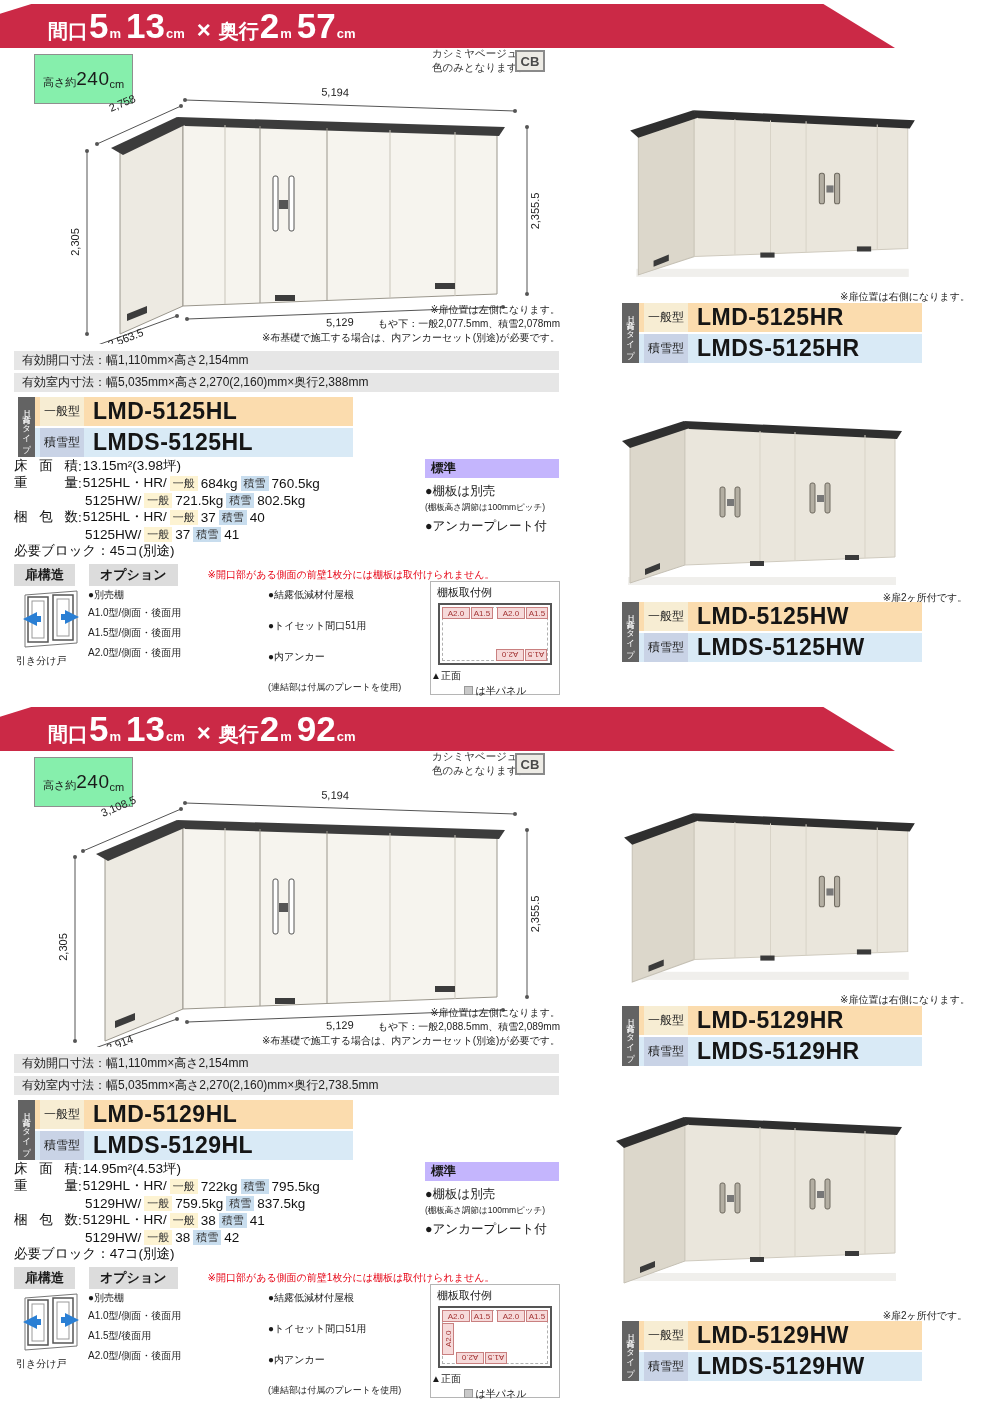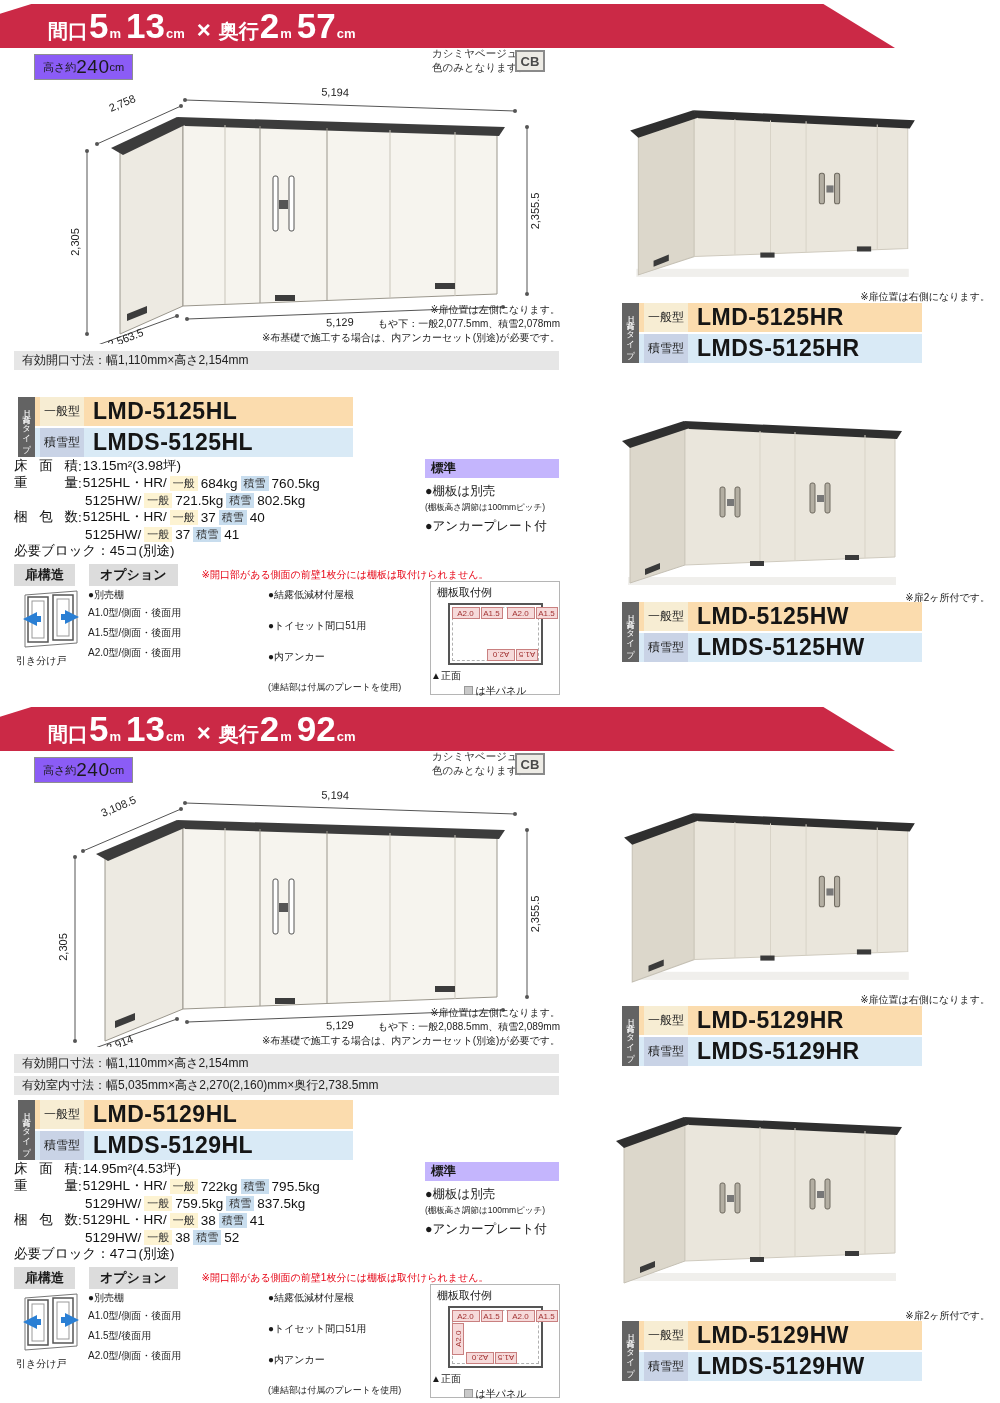"高さ約" .height-badge { align-items: center -> flex-end; background: #8b5cf6 -> #86efac; padding: 1px 8px -> 13px 8px }
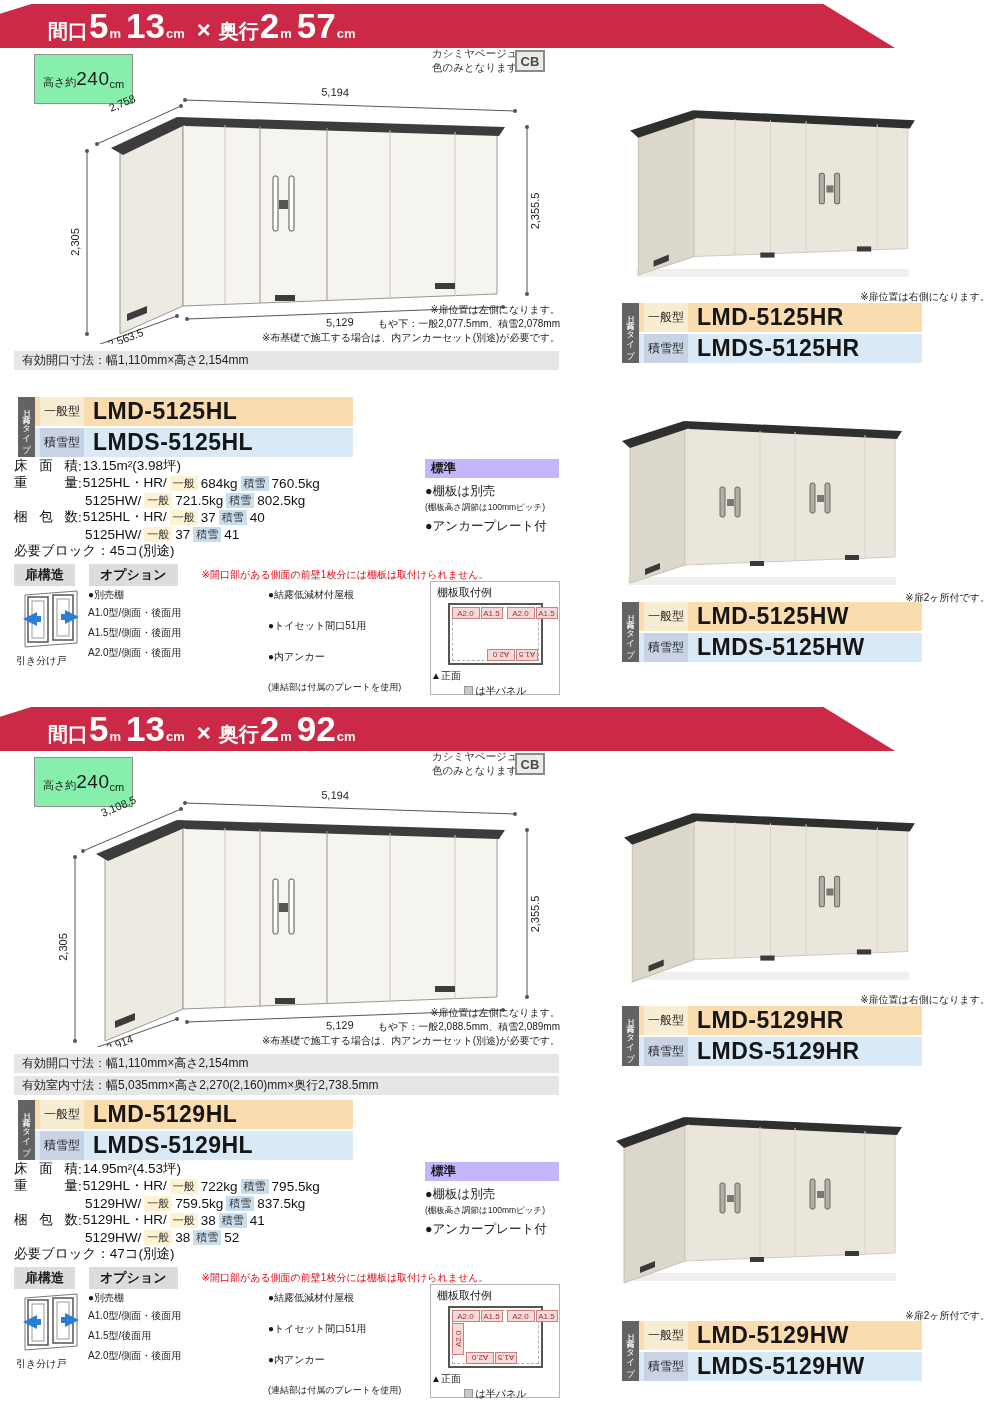"※扉位置は右側になります。" .photo-note { text-align: right -> center }
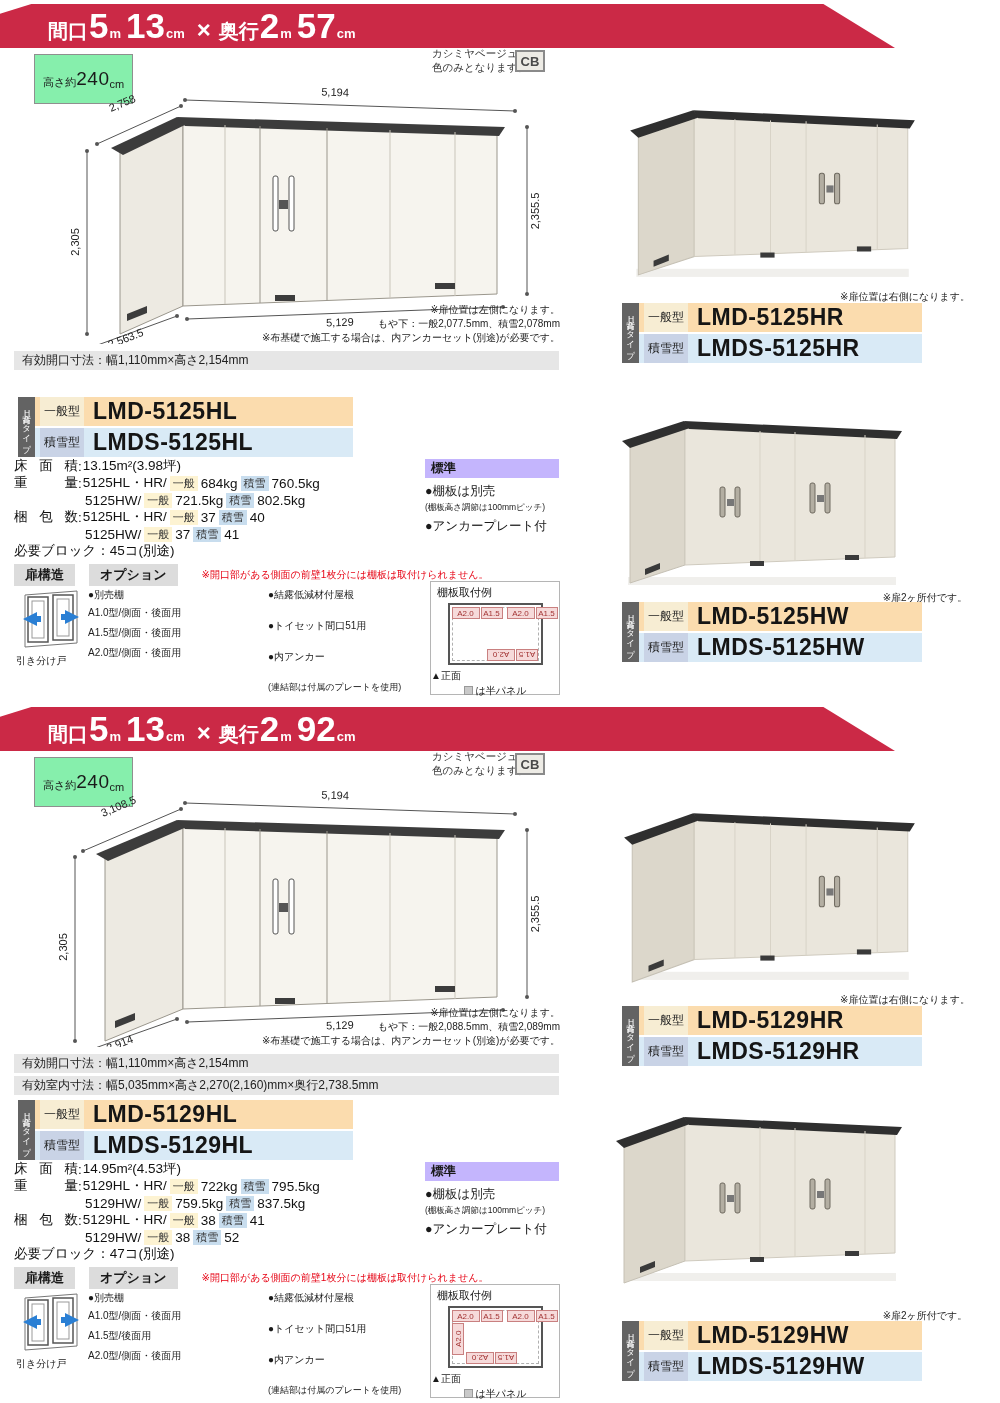"有効室内寸法：幅5,035mm×高さ2,270(2,160)mm×奥行2,388" div.dim-bar { html: none -> <div>有効室内寸法：幅5,035mm×高さ2,270(2,160)mm×奥行2,388mm</div> }
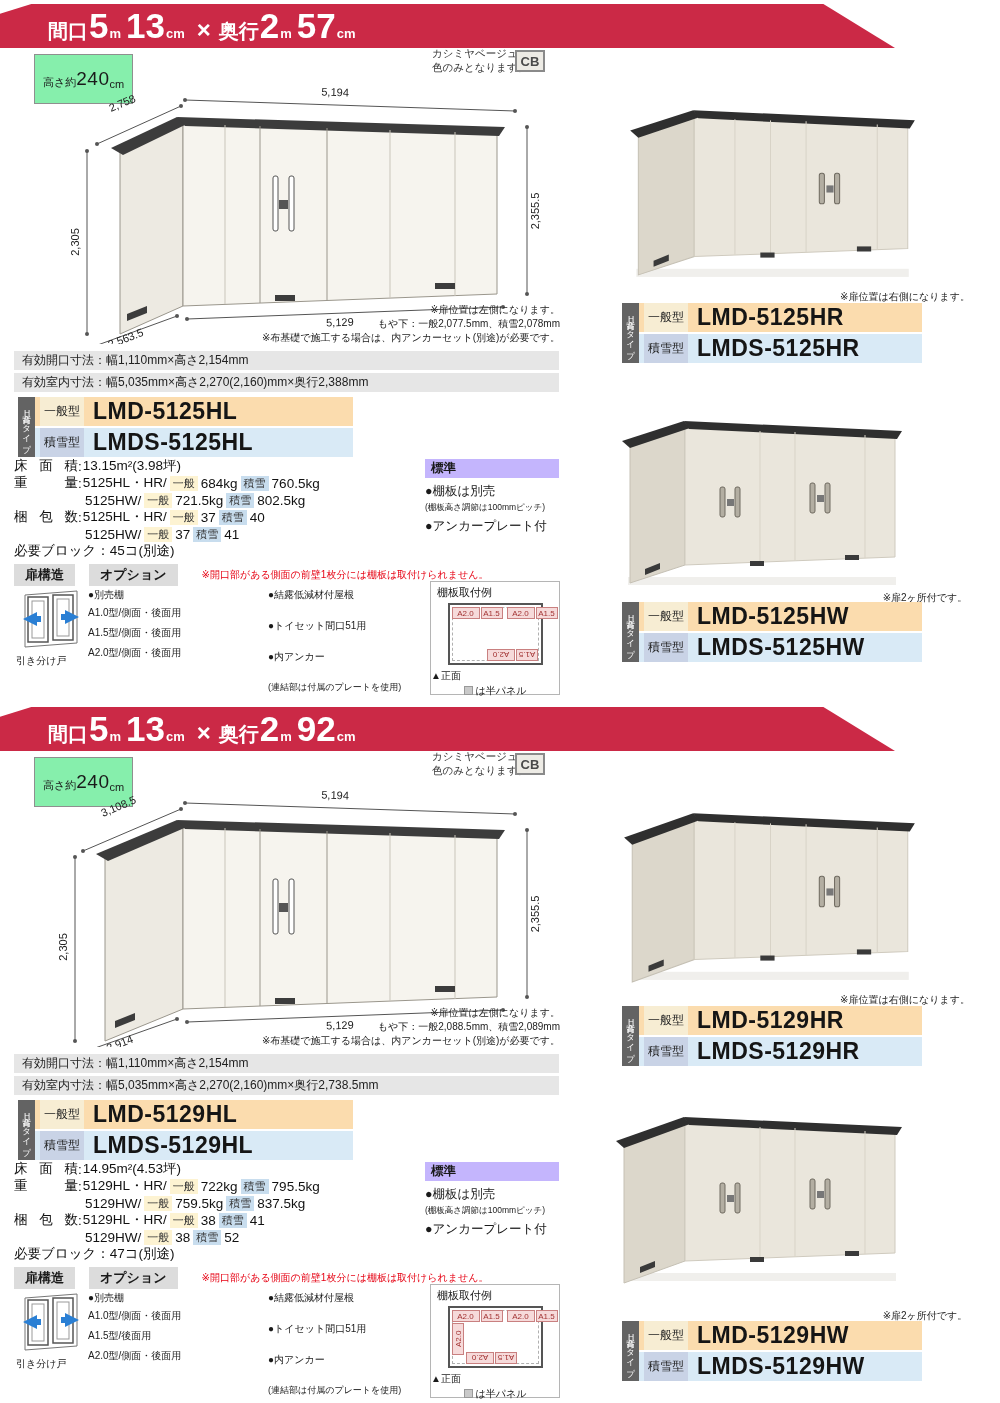"※開口部がある側面の前壁1枚分には棚板は取付けられません。" .opt-note { margin-left: 10px -> 16px }
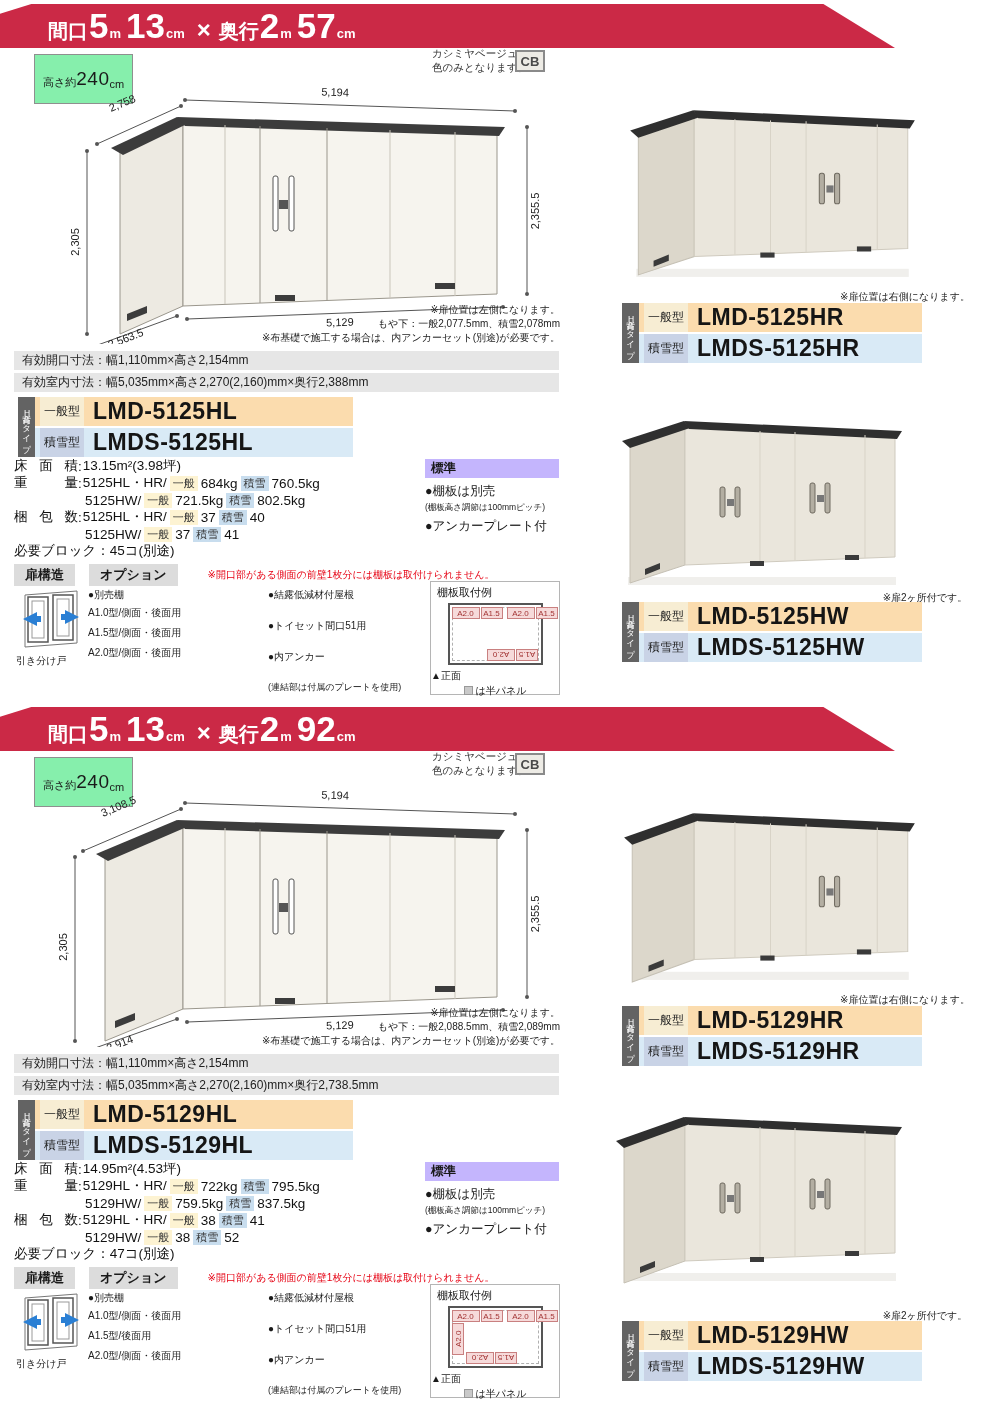"A2.0" .shelf-box { width: 95px -> 114px }
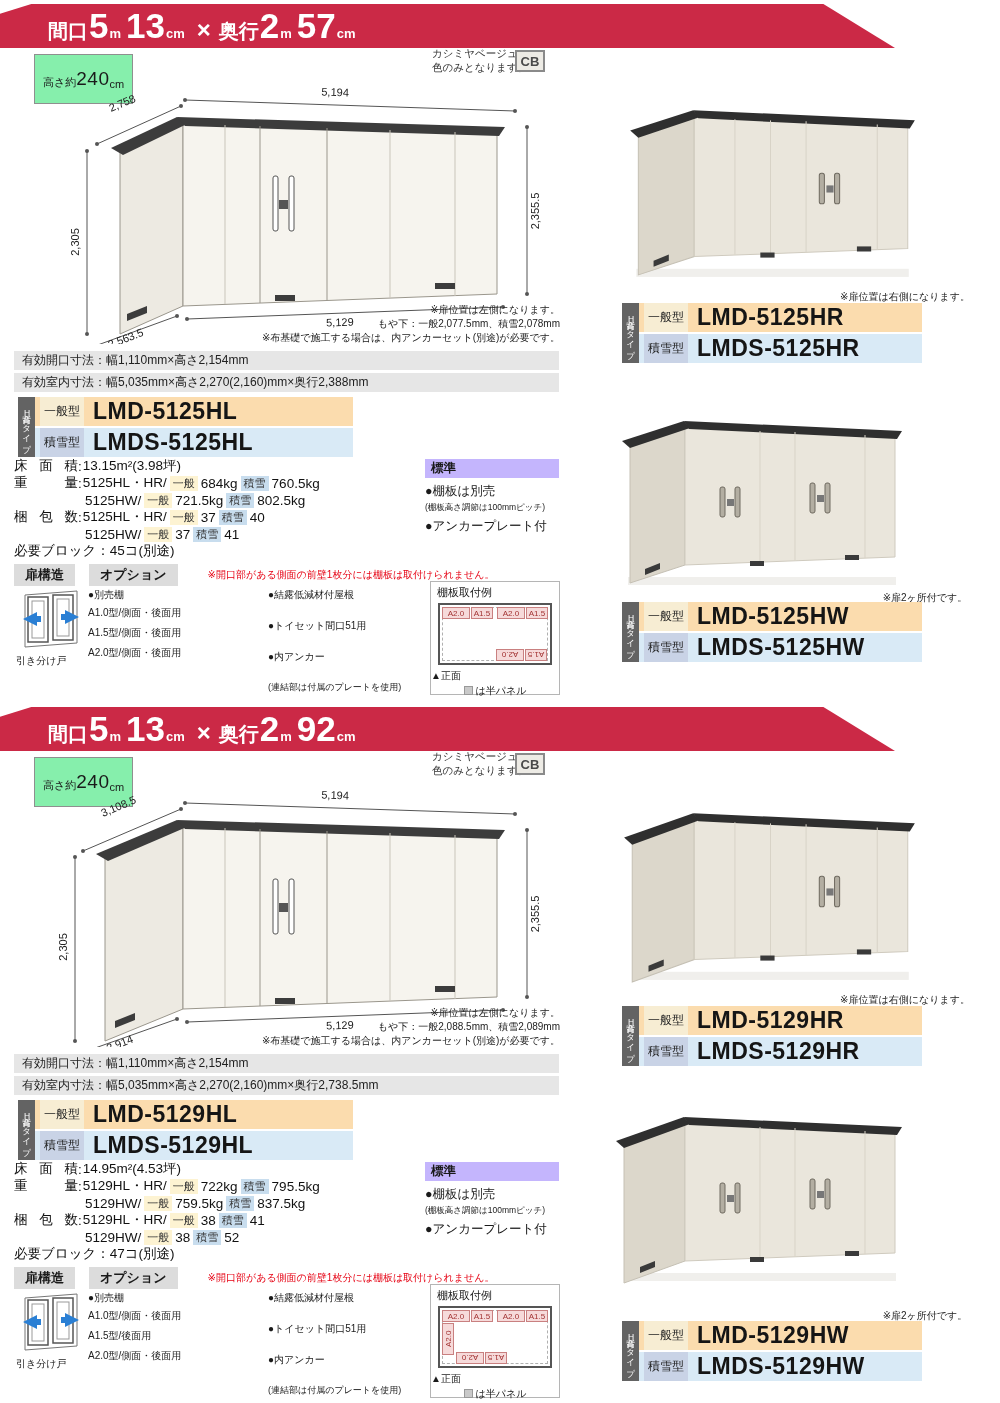"52" span { text: 52 -> 42 }
